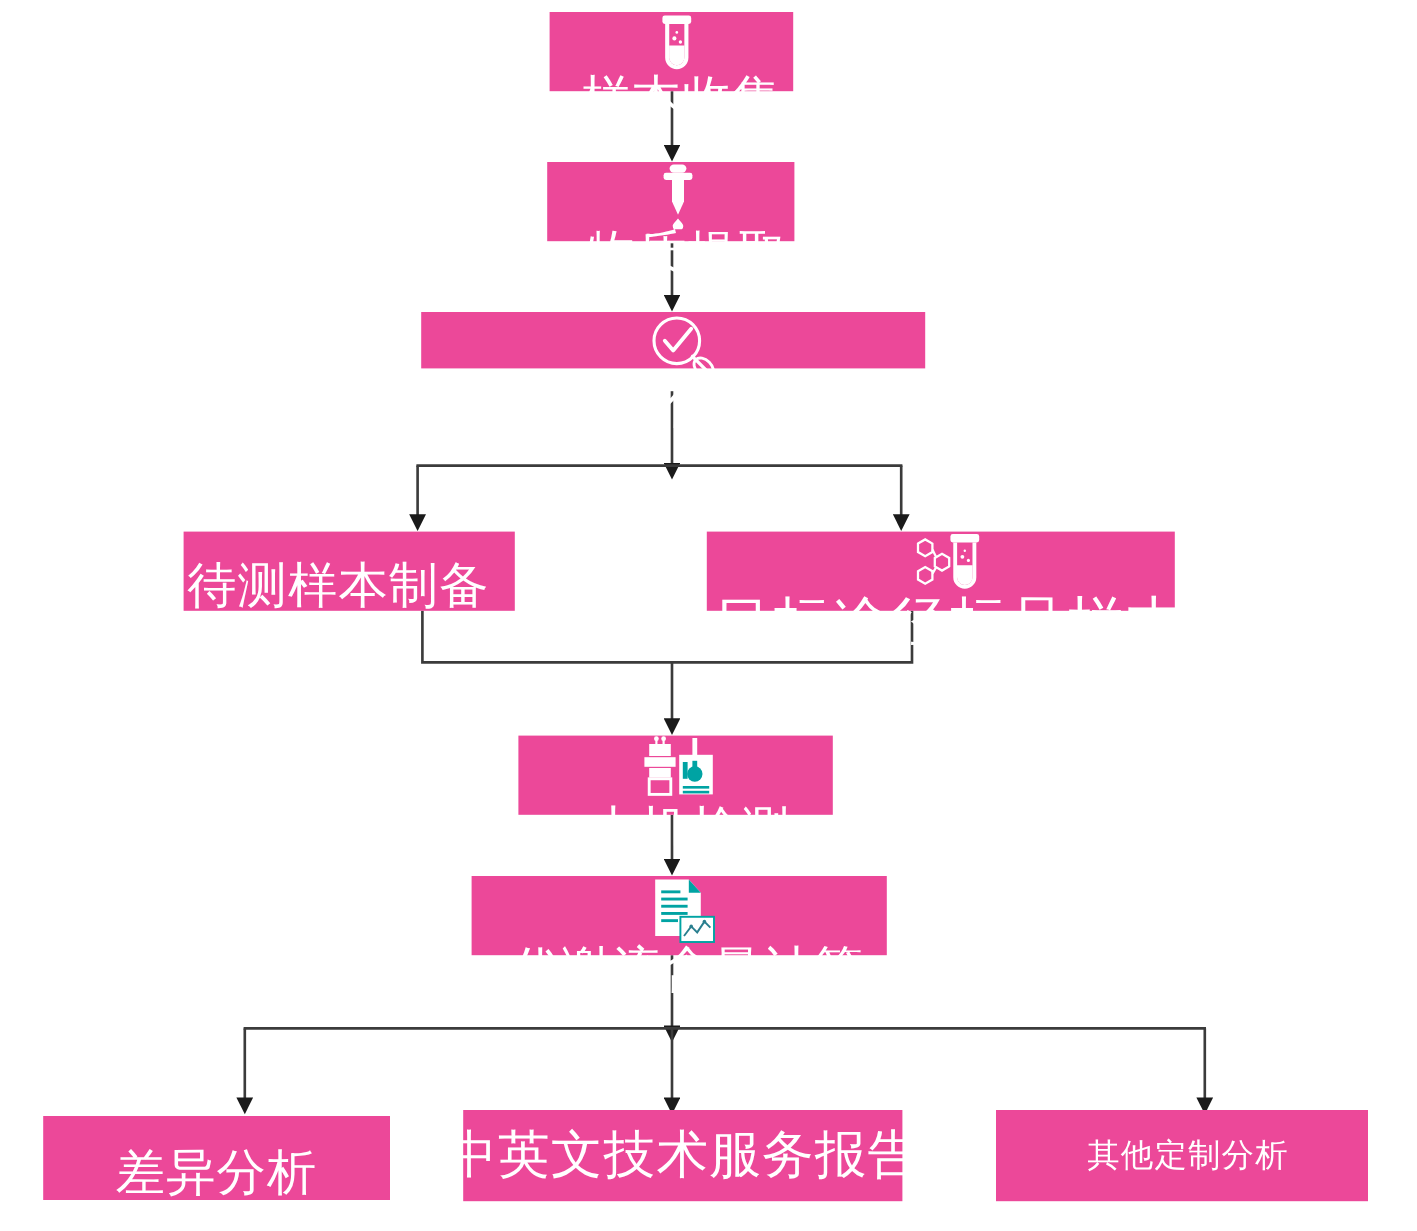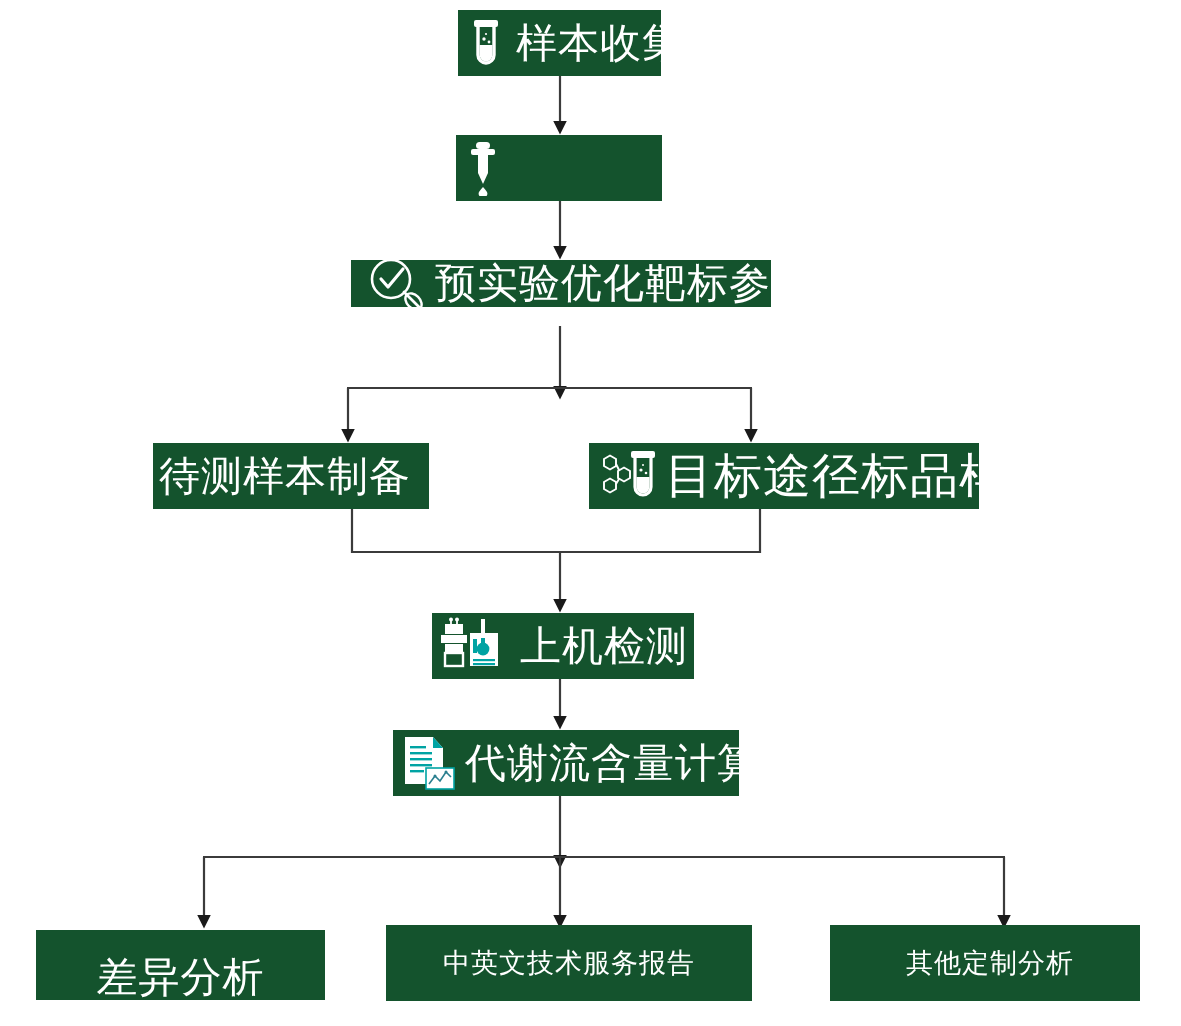"样本收集" .node { background: #14532d -> #ec4899; flex-direction: row -> column }
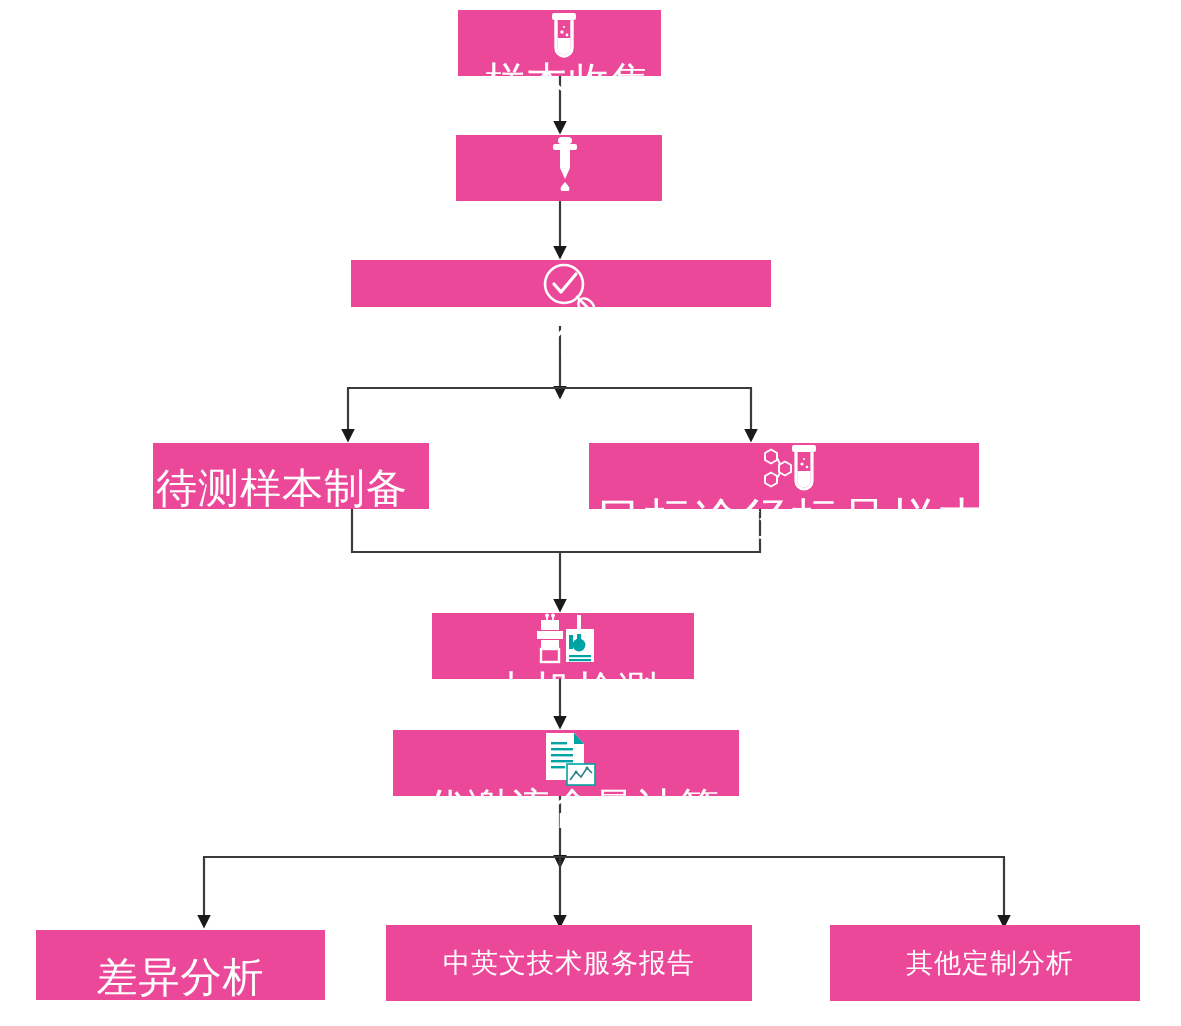"物质提取" span.label { html: none -> <span>物质提取</span> }
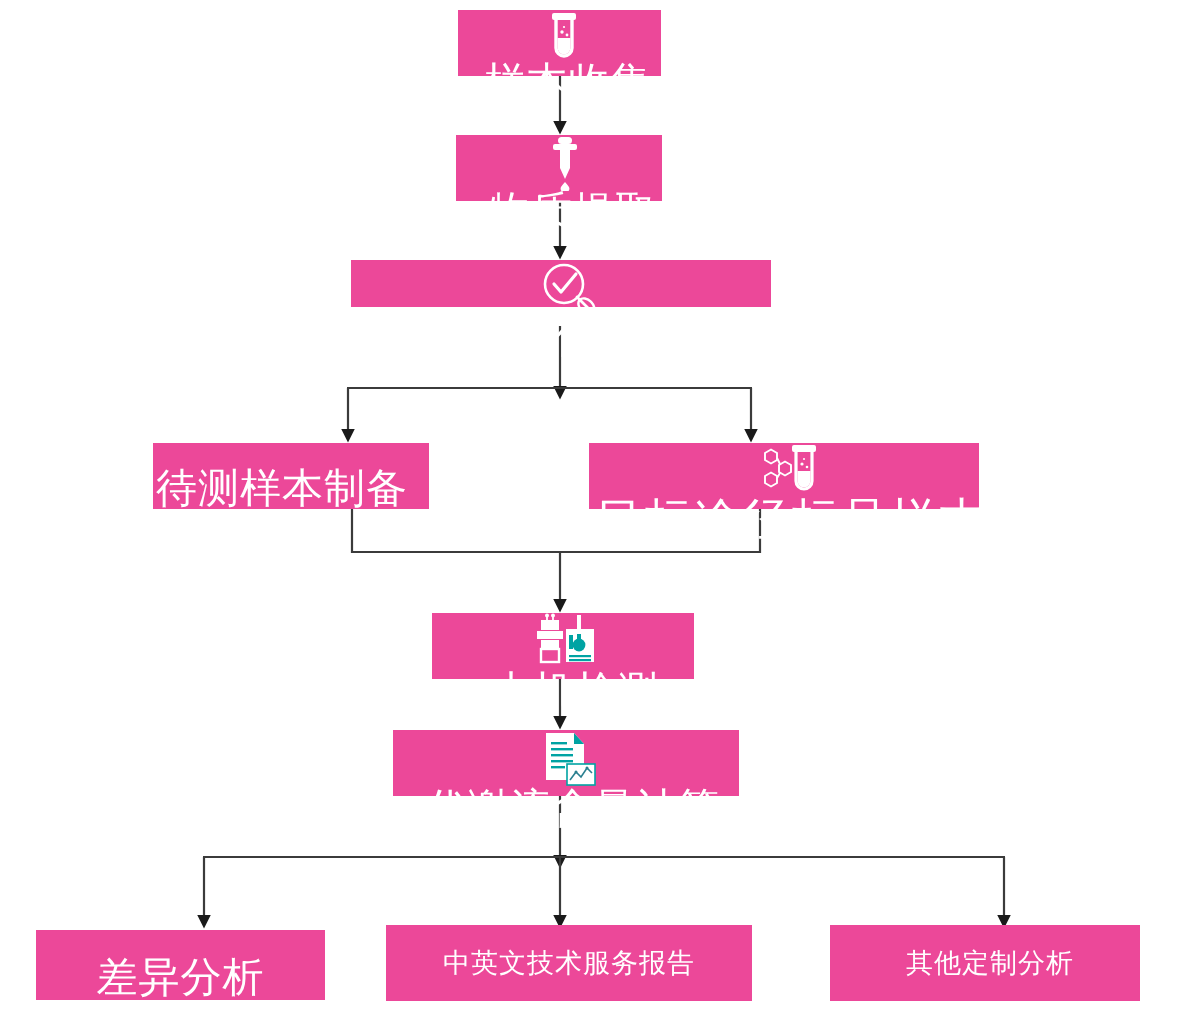"中英文技术服务报告" #node-report .label { font-size: 27px -> 43px }
